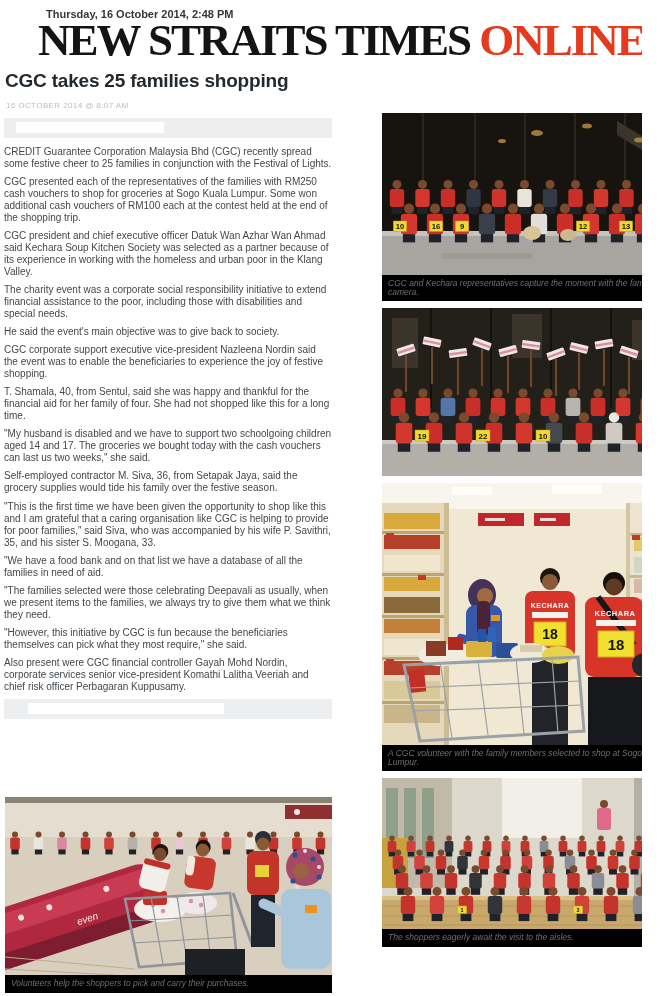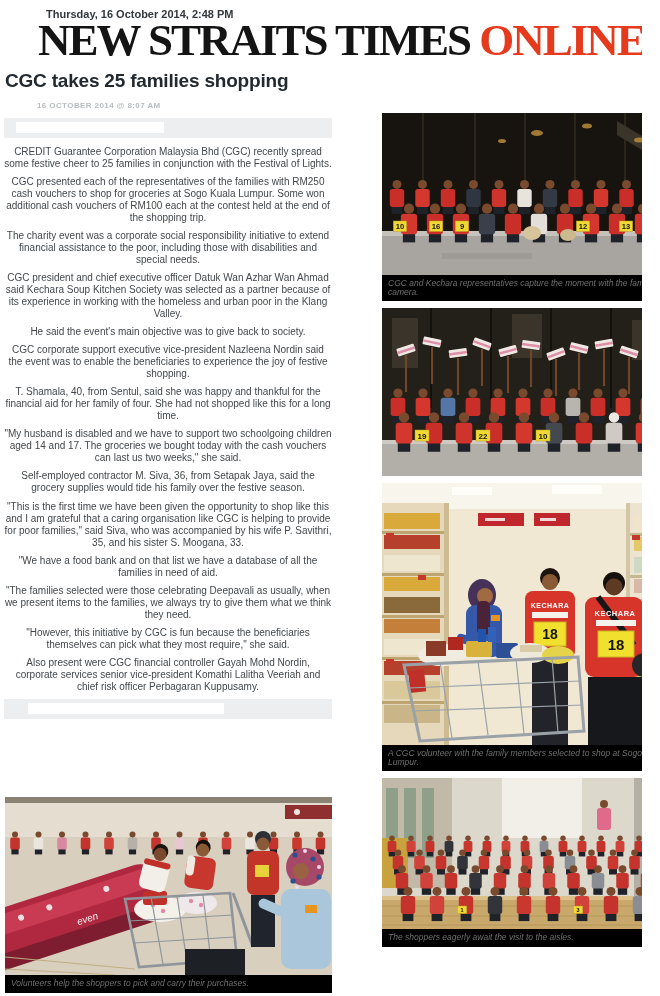"16 OCTOBER 2014 @ 8:07" .dateline { font-weight: bold -> normal; margin-left: 31px -> none }
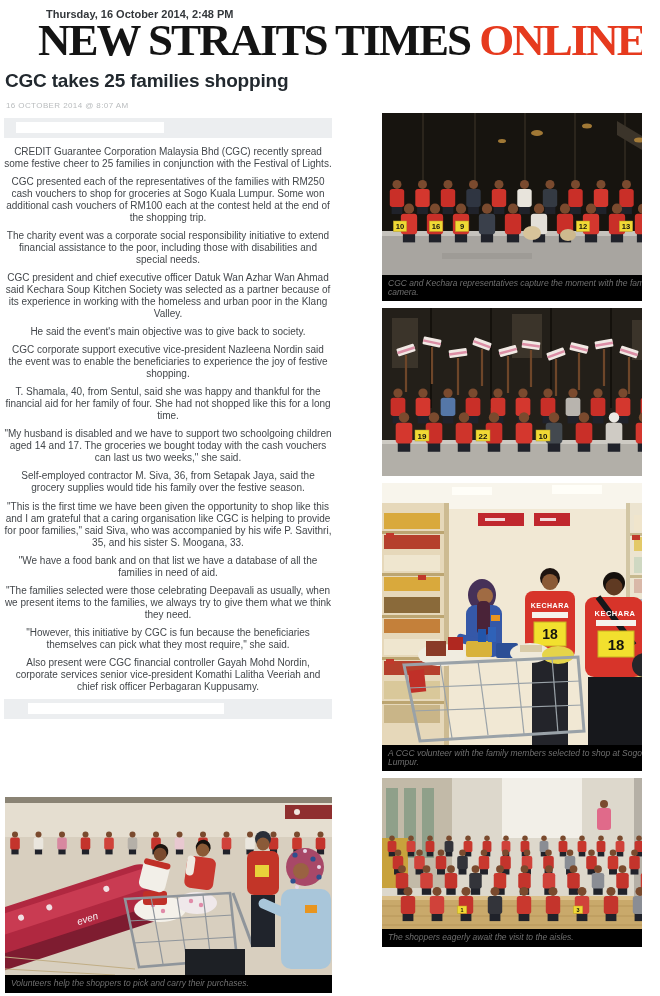"CREDIT Guarantee Corporation Malaysia" .leftcol { text-align: center -> none }
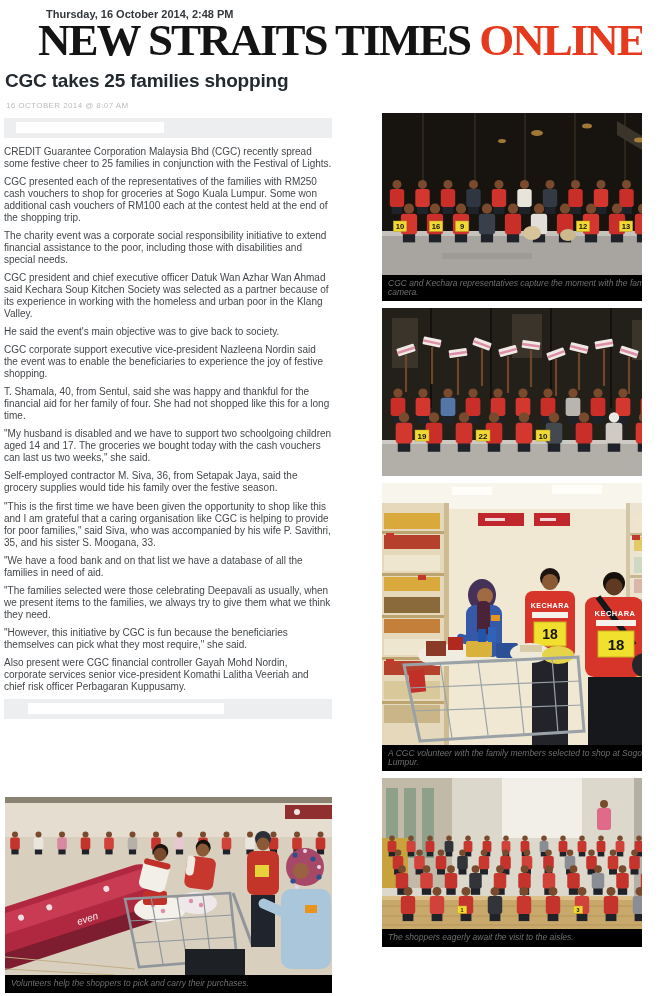"The charity event was a" p { order: before "CGC president and chief executive" -> after "CGC president and chief executive" }
